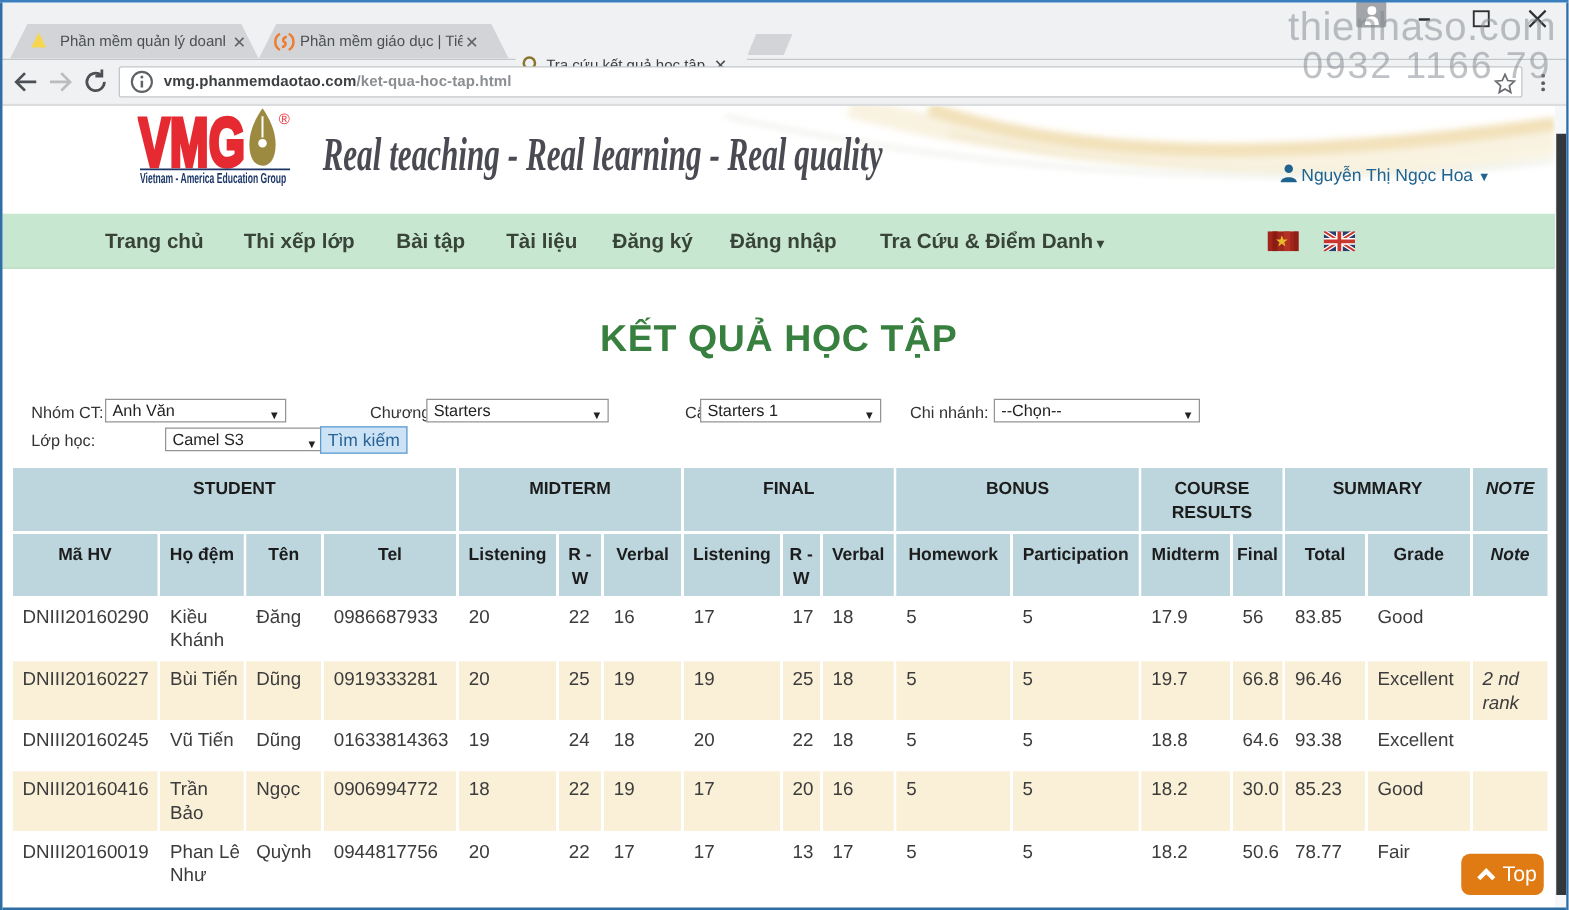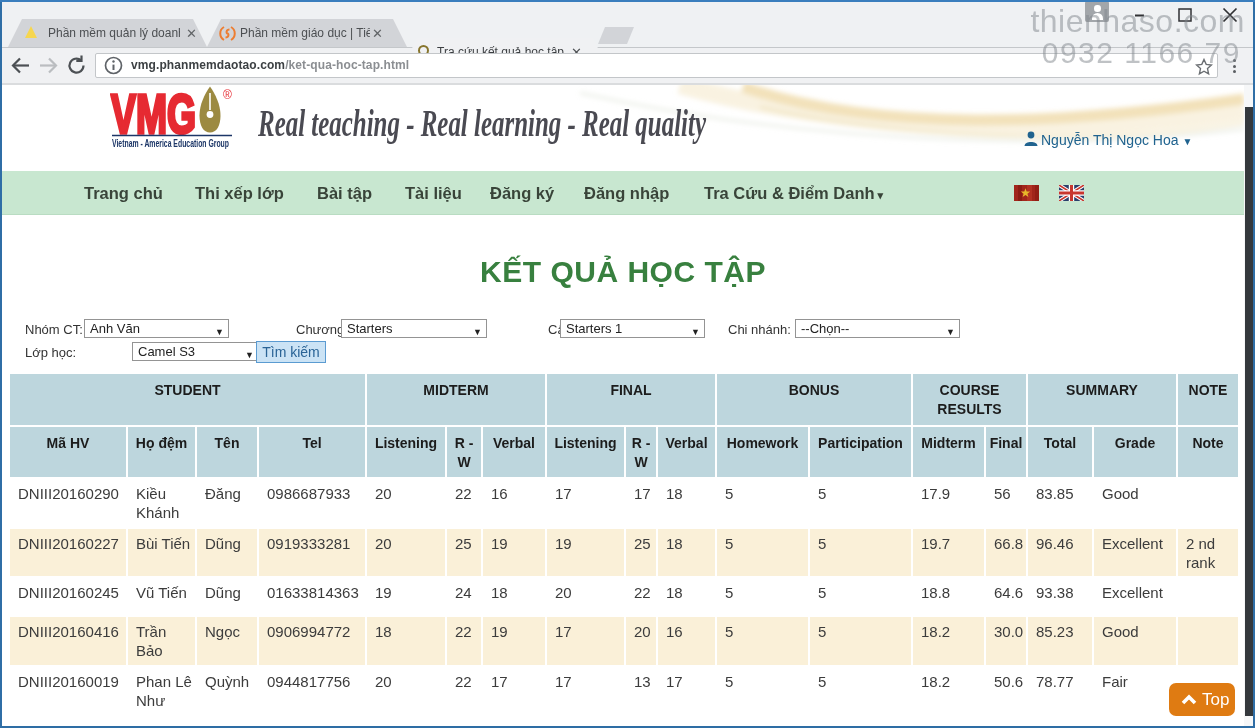"NOTE" #restable tr > td:last-child { font-style: none -> italic }
